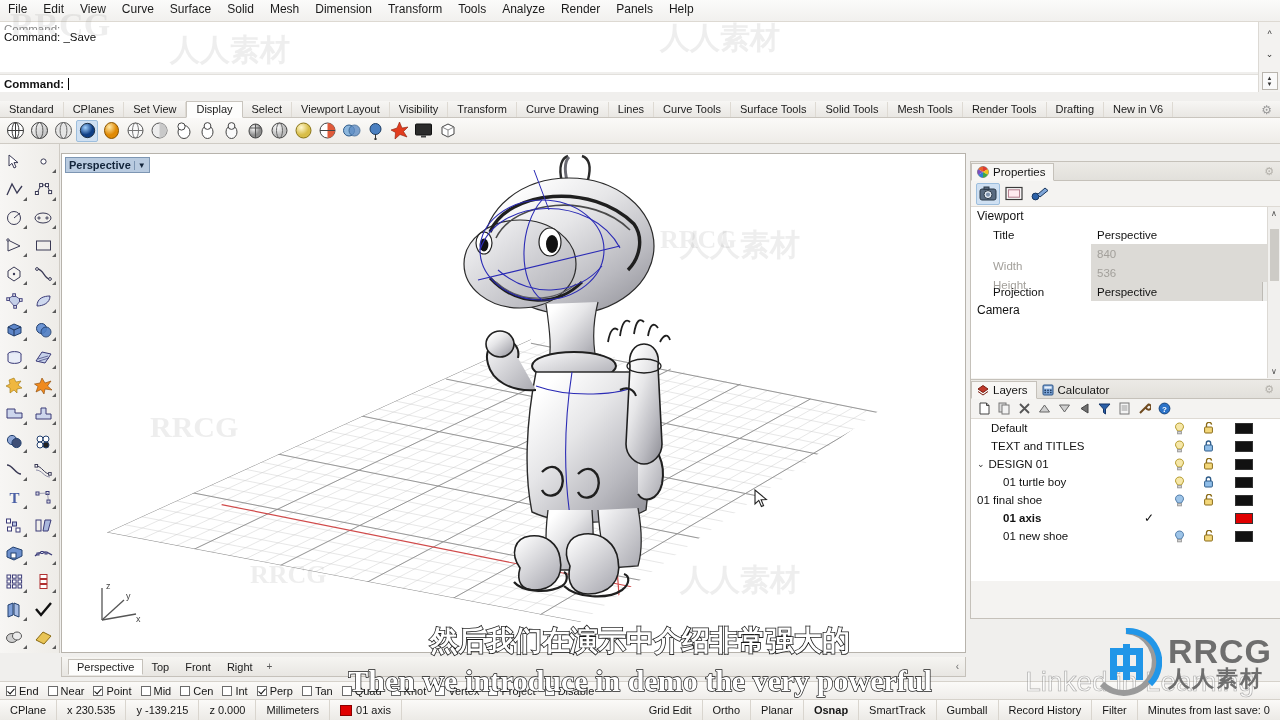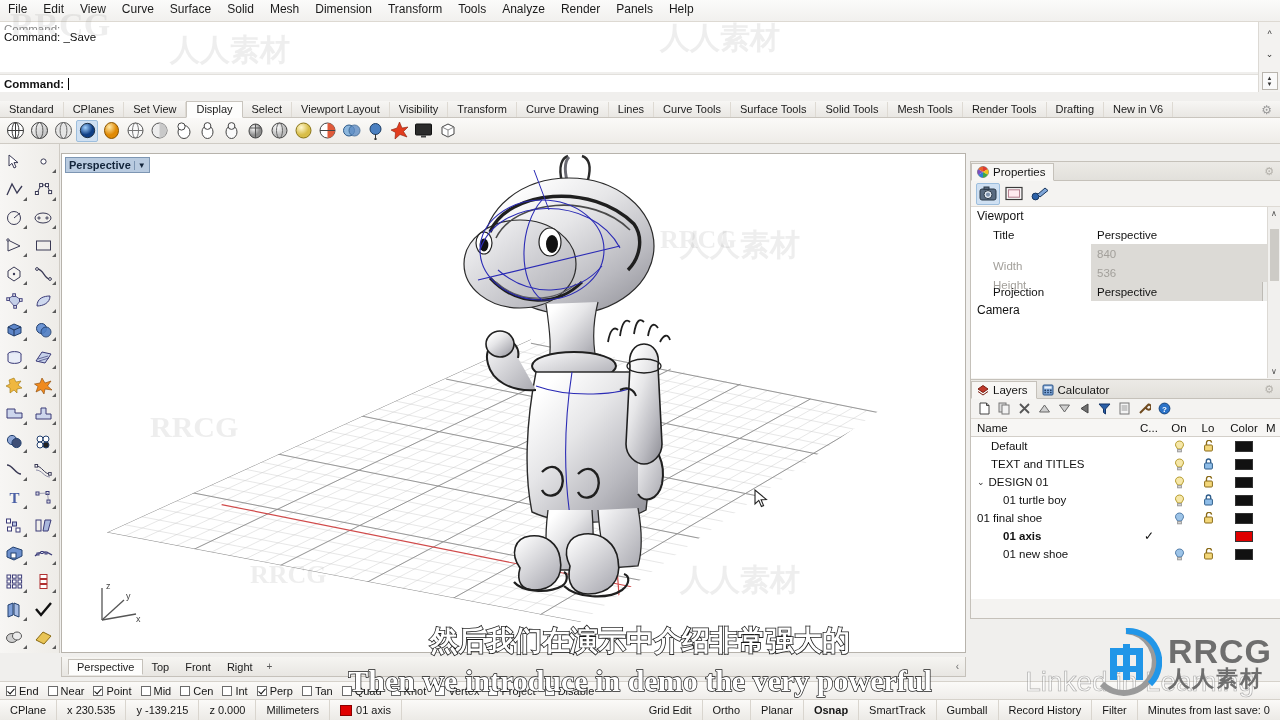"Name" div.ltab-head { html: <div> <div>Name</div> <div>C...</div> <div>On</div> <div>Lo</div> <div>Color</div> <div>M</div> </div> -> none }
